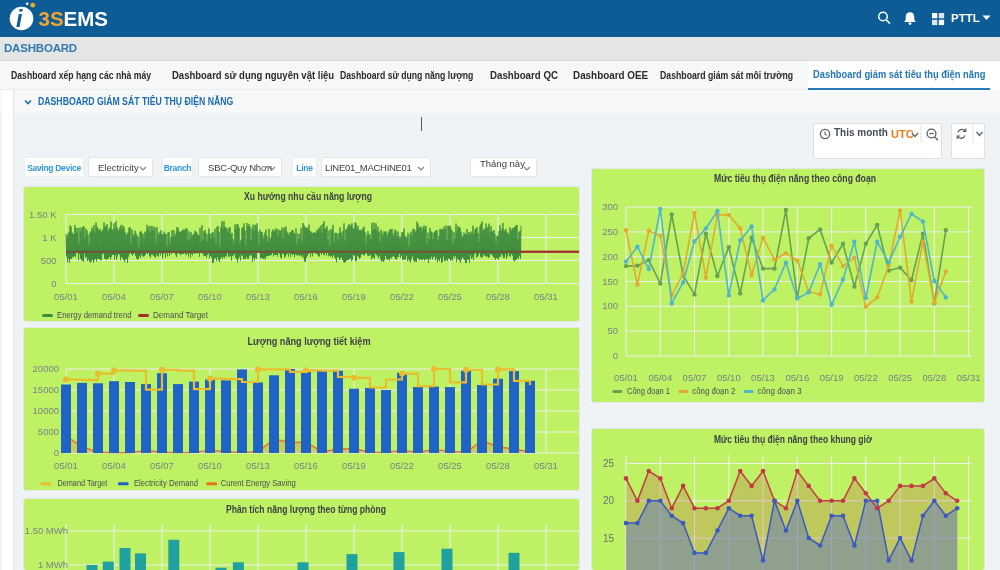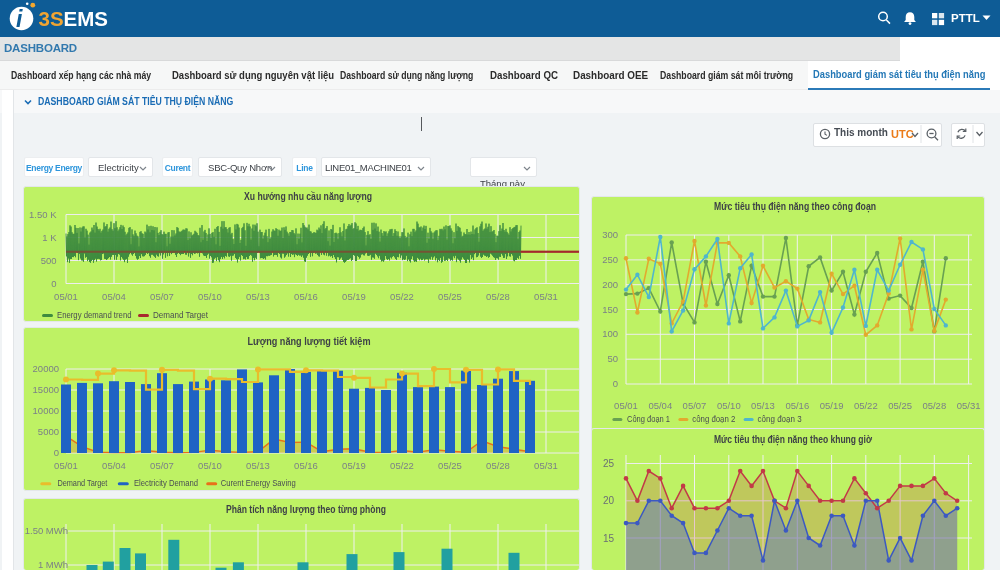"DASHBOARD" #dashbar { width: 900px -> 1000px }
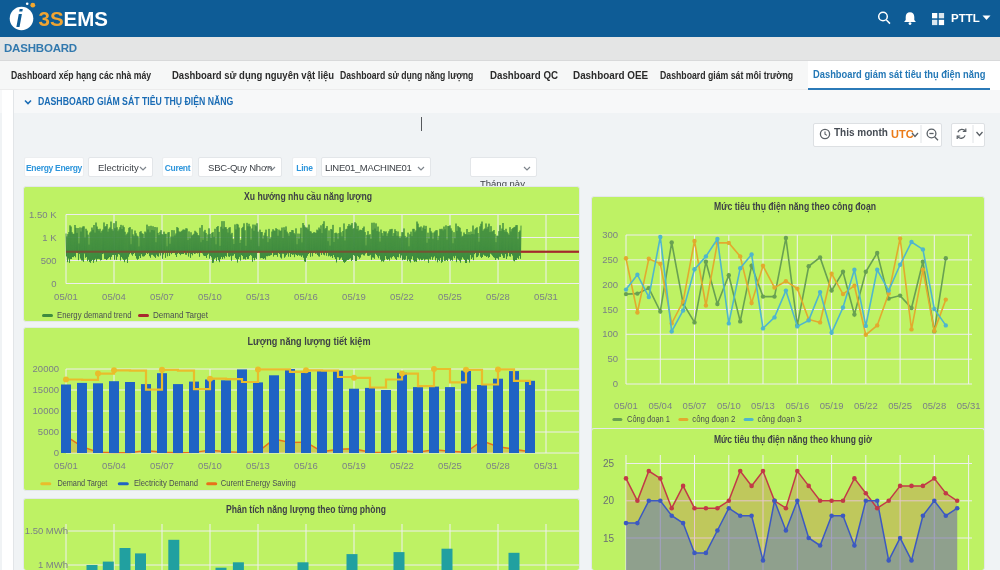"This month" .tp { height: 24px -> 36px }
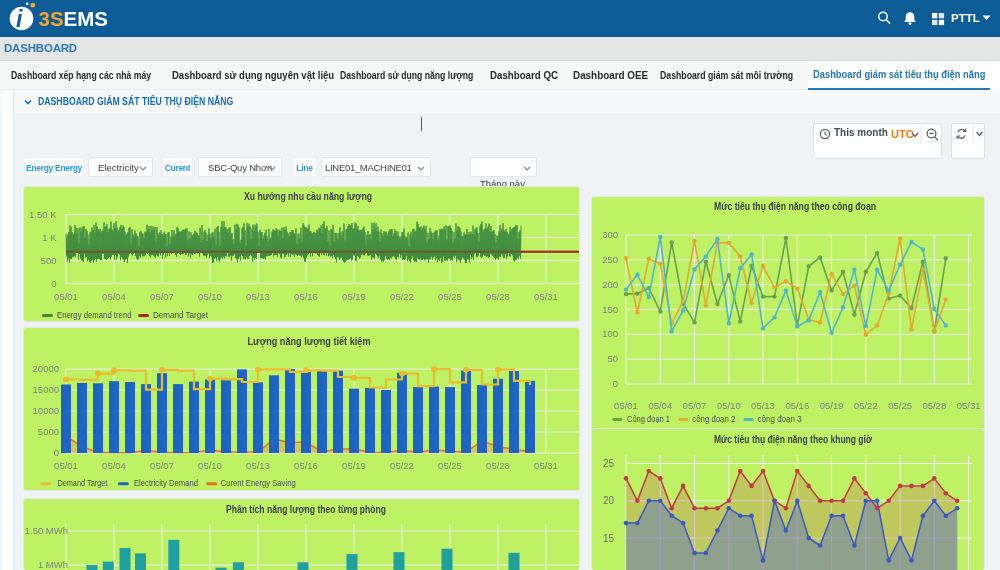"Energy Energy" div.flabel { text: Energy Energy -> Saving Device }
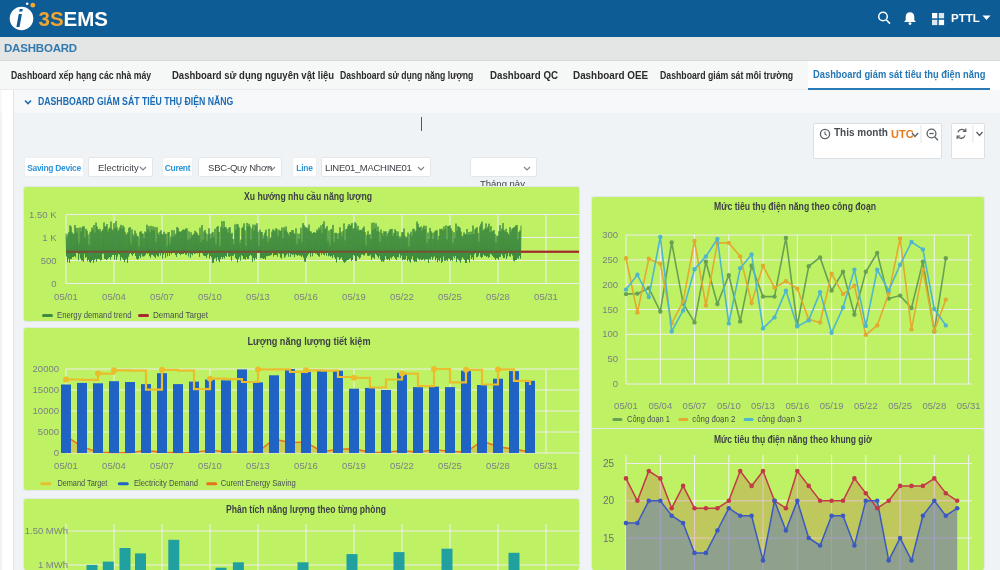"Curent" div.flabel { text: Curent -> Branch }
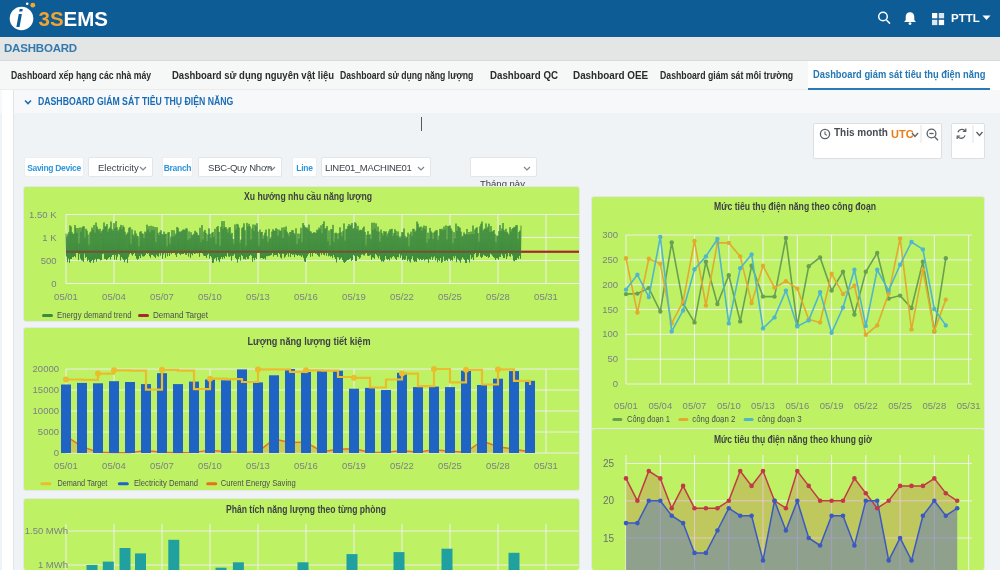"Tháng này" span { top: 20px -> 0 }
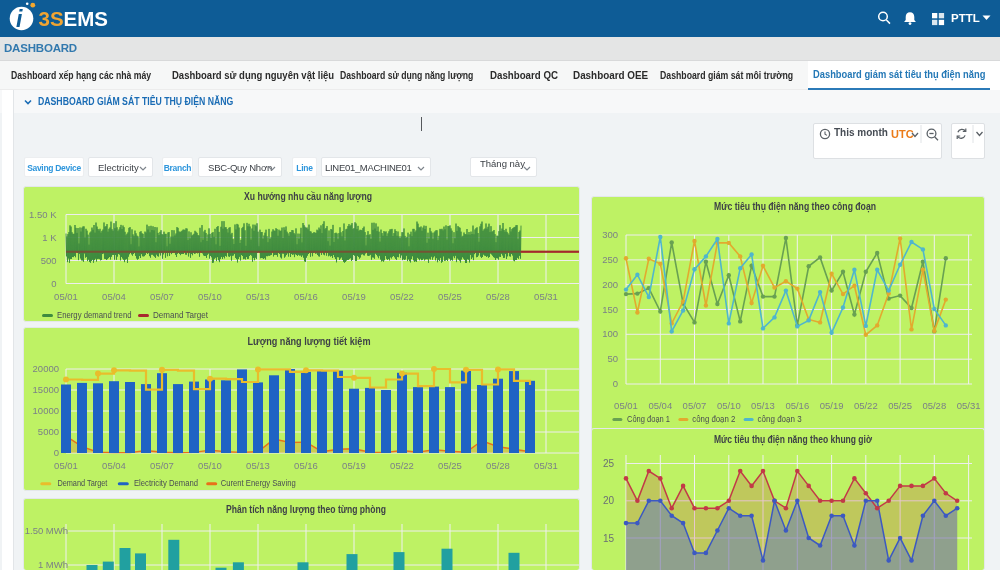"Mức tiêu thụ điện năng theo công" div.panel { top: 196px -> 168px }
